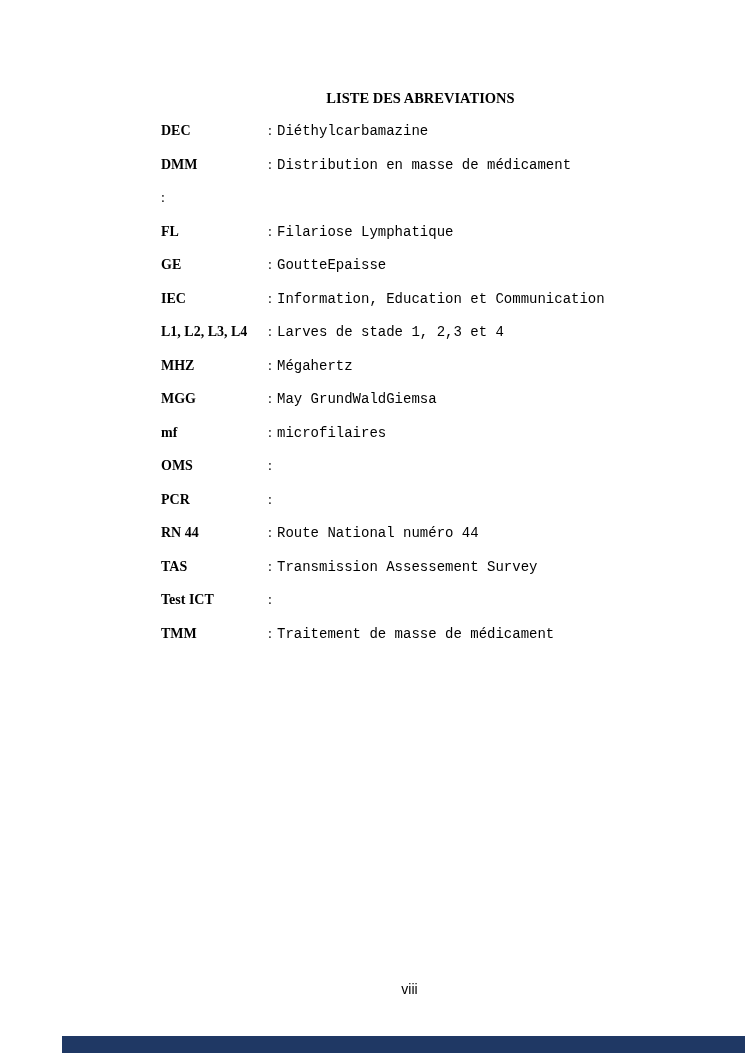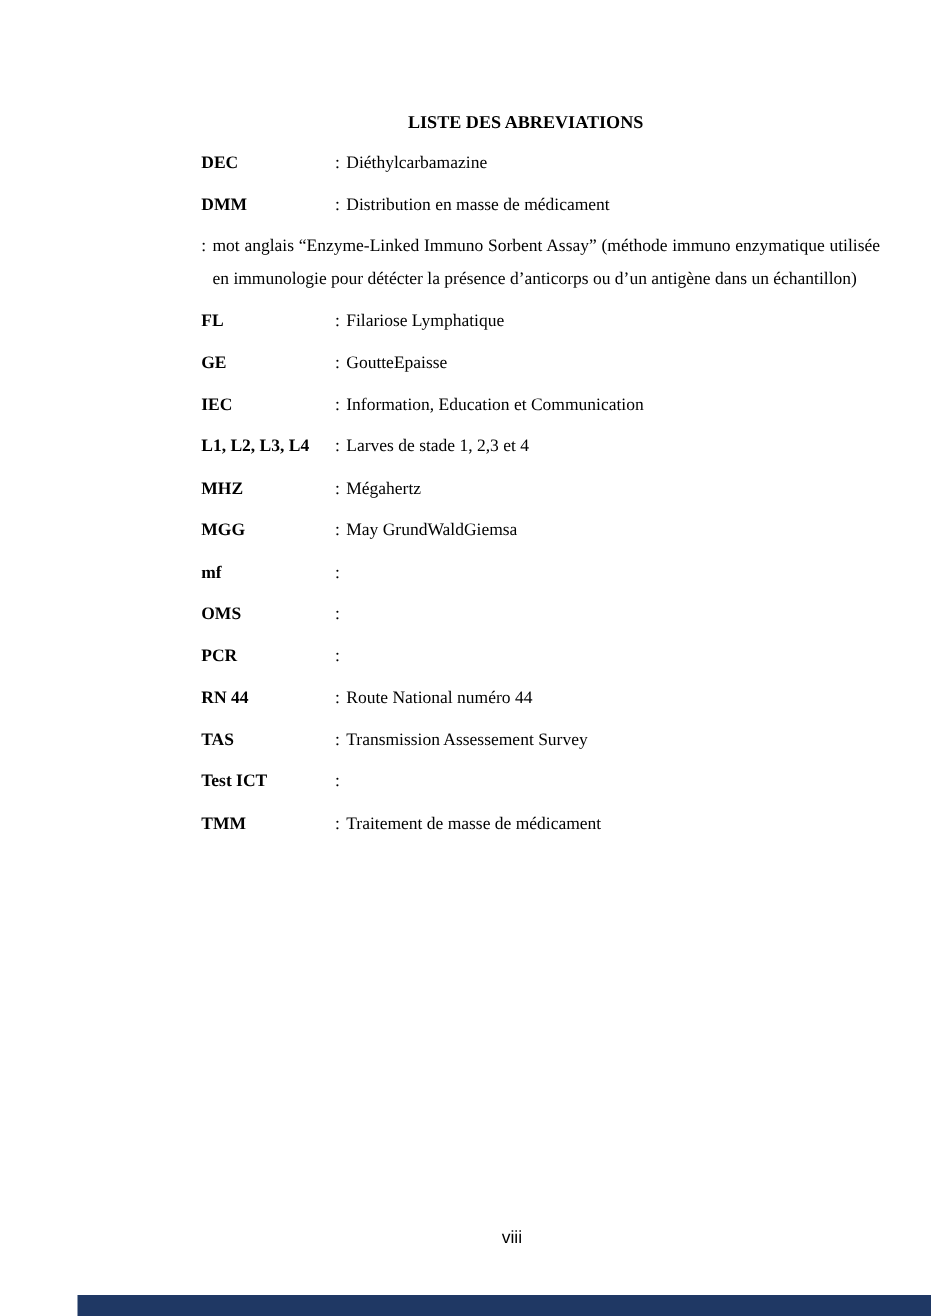"Diéthylcarbamazine" .def { font-family: none -> Liberation Mono, monospace }
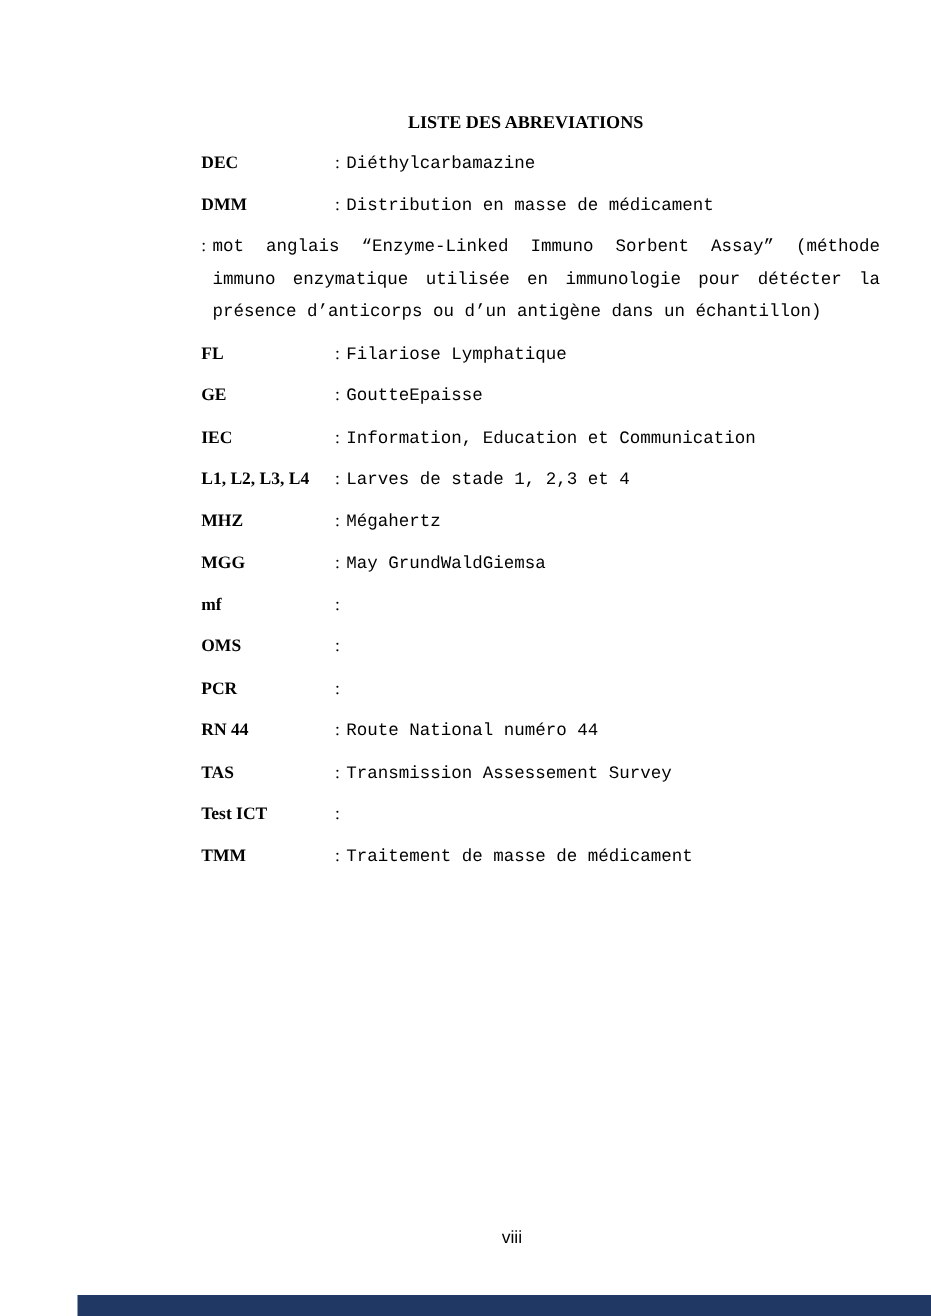"mot anglais “Enzyme-Linked Immuno" span.def { html: <span>mot anglais “Enzyme-Linked Immuno Sorbent Assay” (méthode immuno enzymatique utilisée en immunologie pour détécter la présence d’anticorps ou d’un antigène dans un échantillon)</span> -> none }
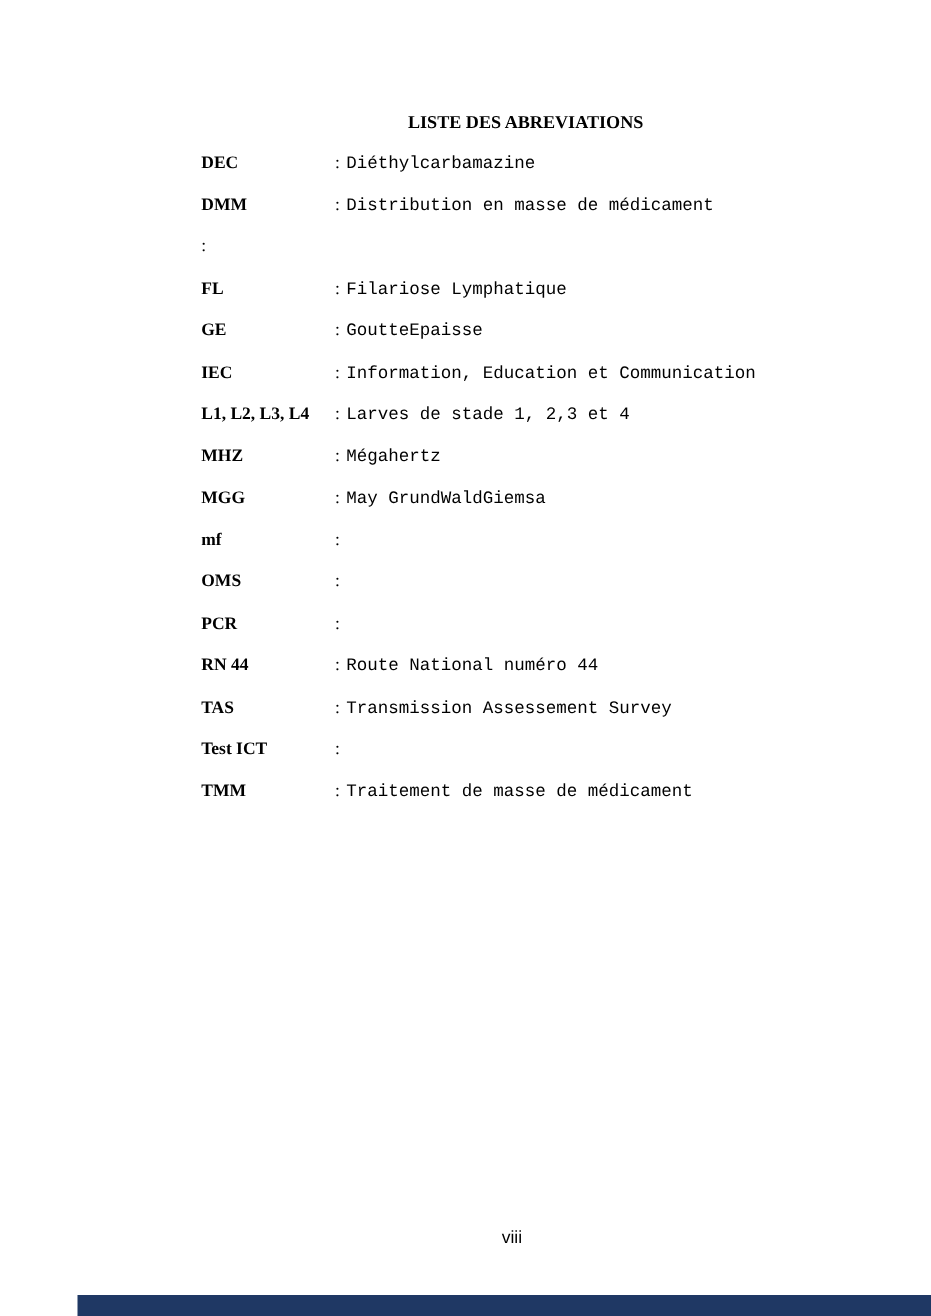"microfilaires" span.def { html: none -> <span>microfilaires</span> }
